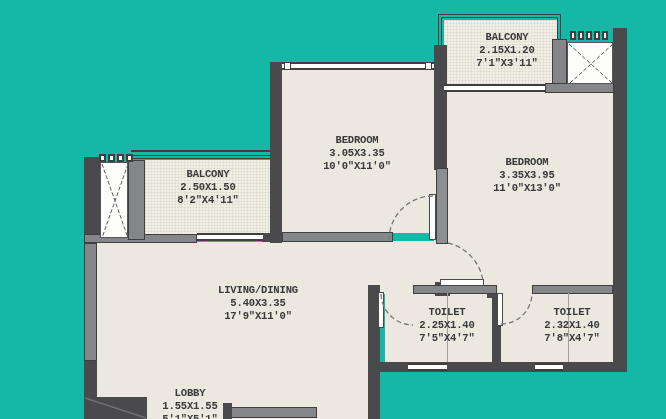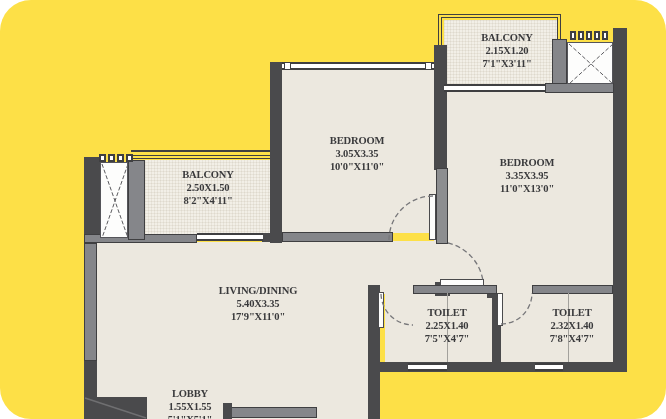"BALCONY" #canvas { background: #fde047 -> #14b8a6; border-radius: 31px -> none; font-family: Liberation Serif, serif -> Liberation Mono, monospace }
